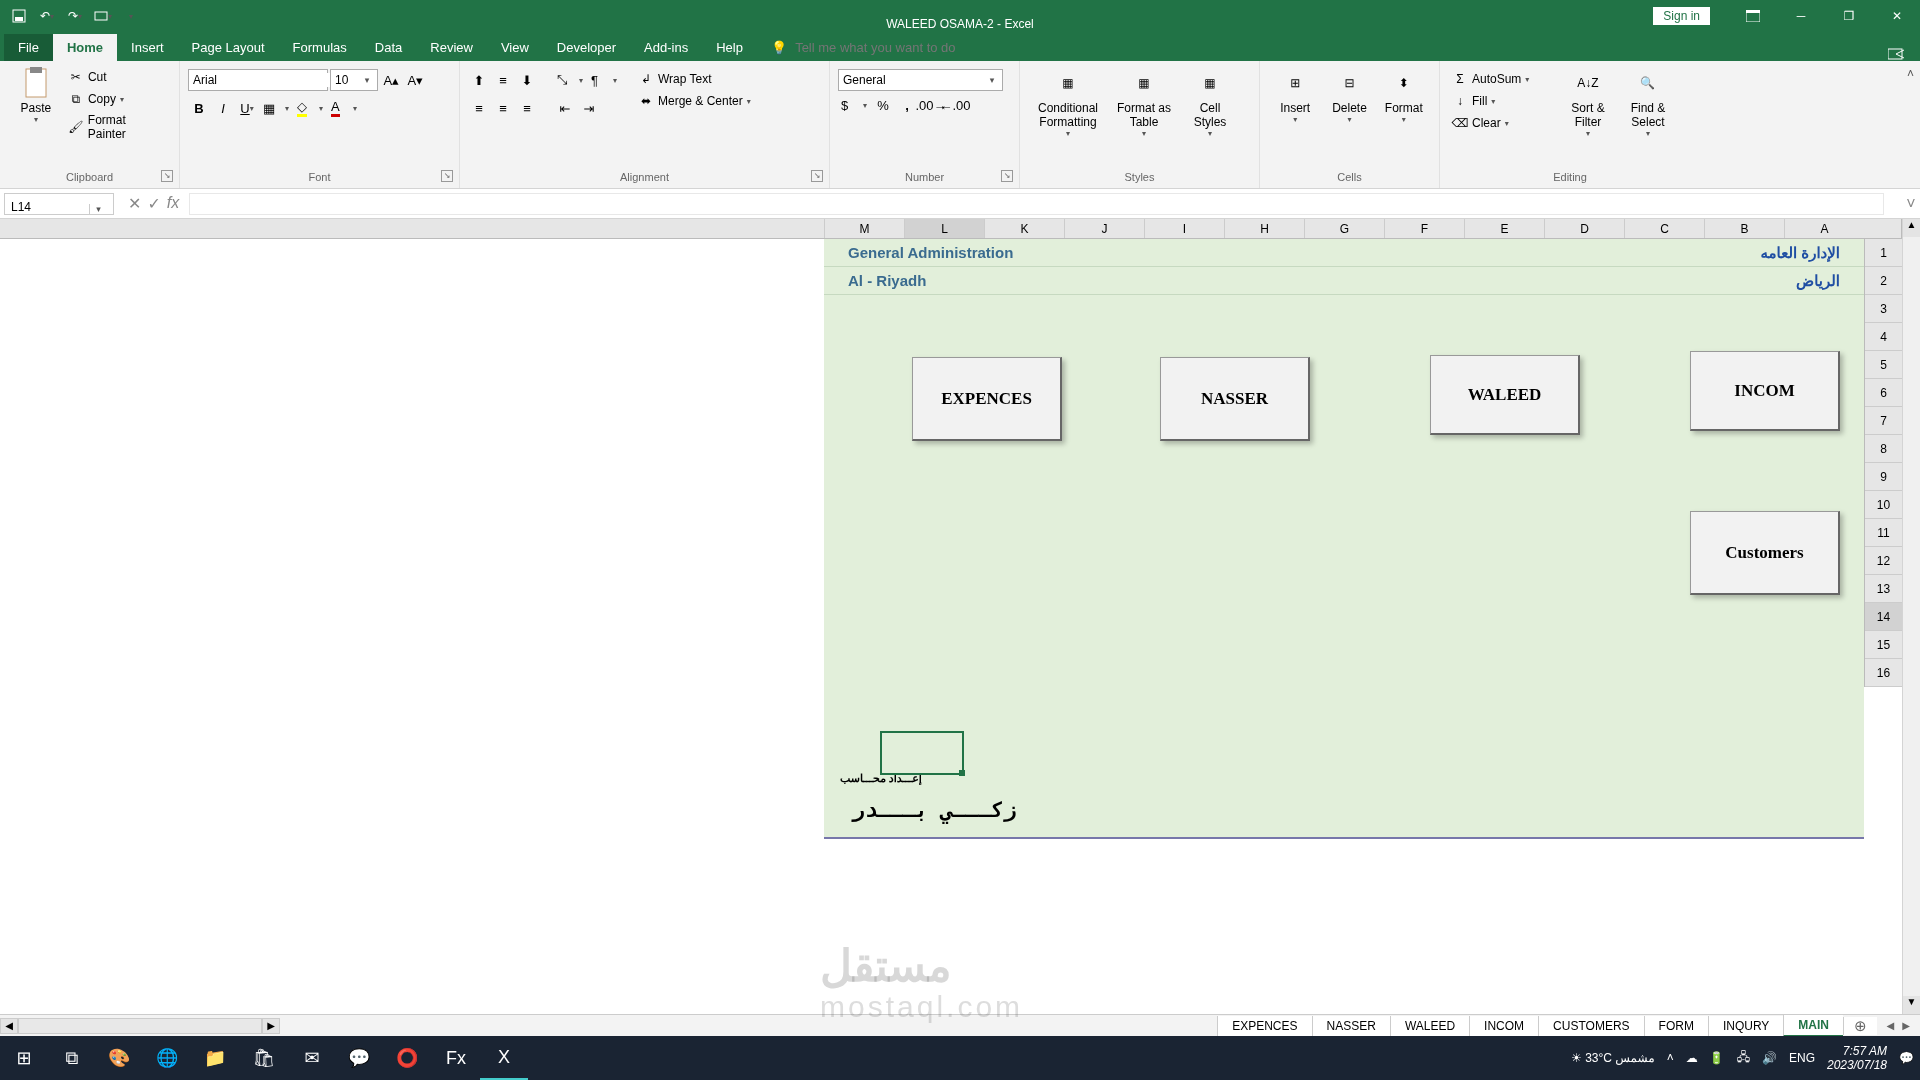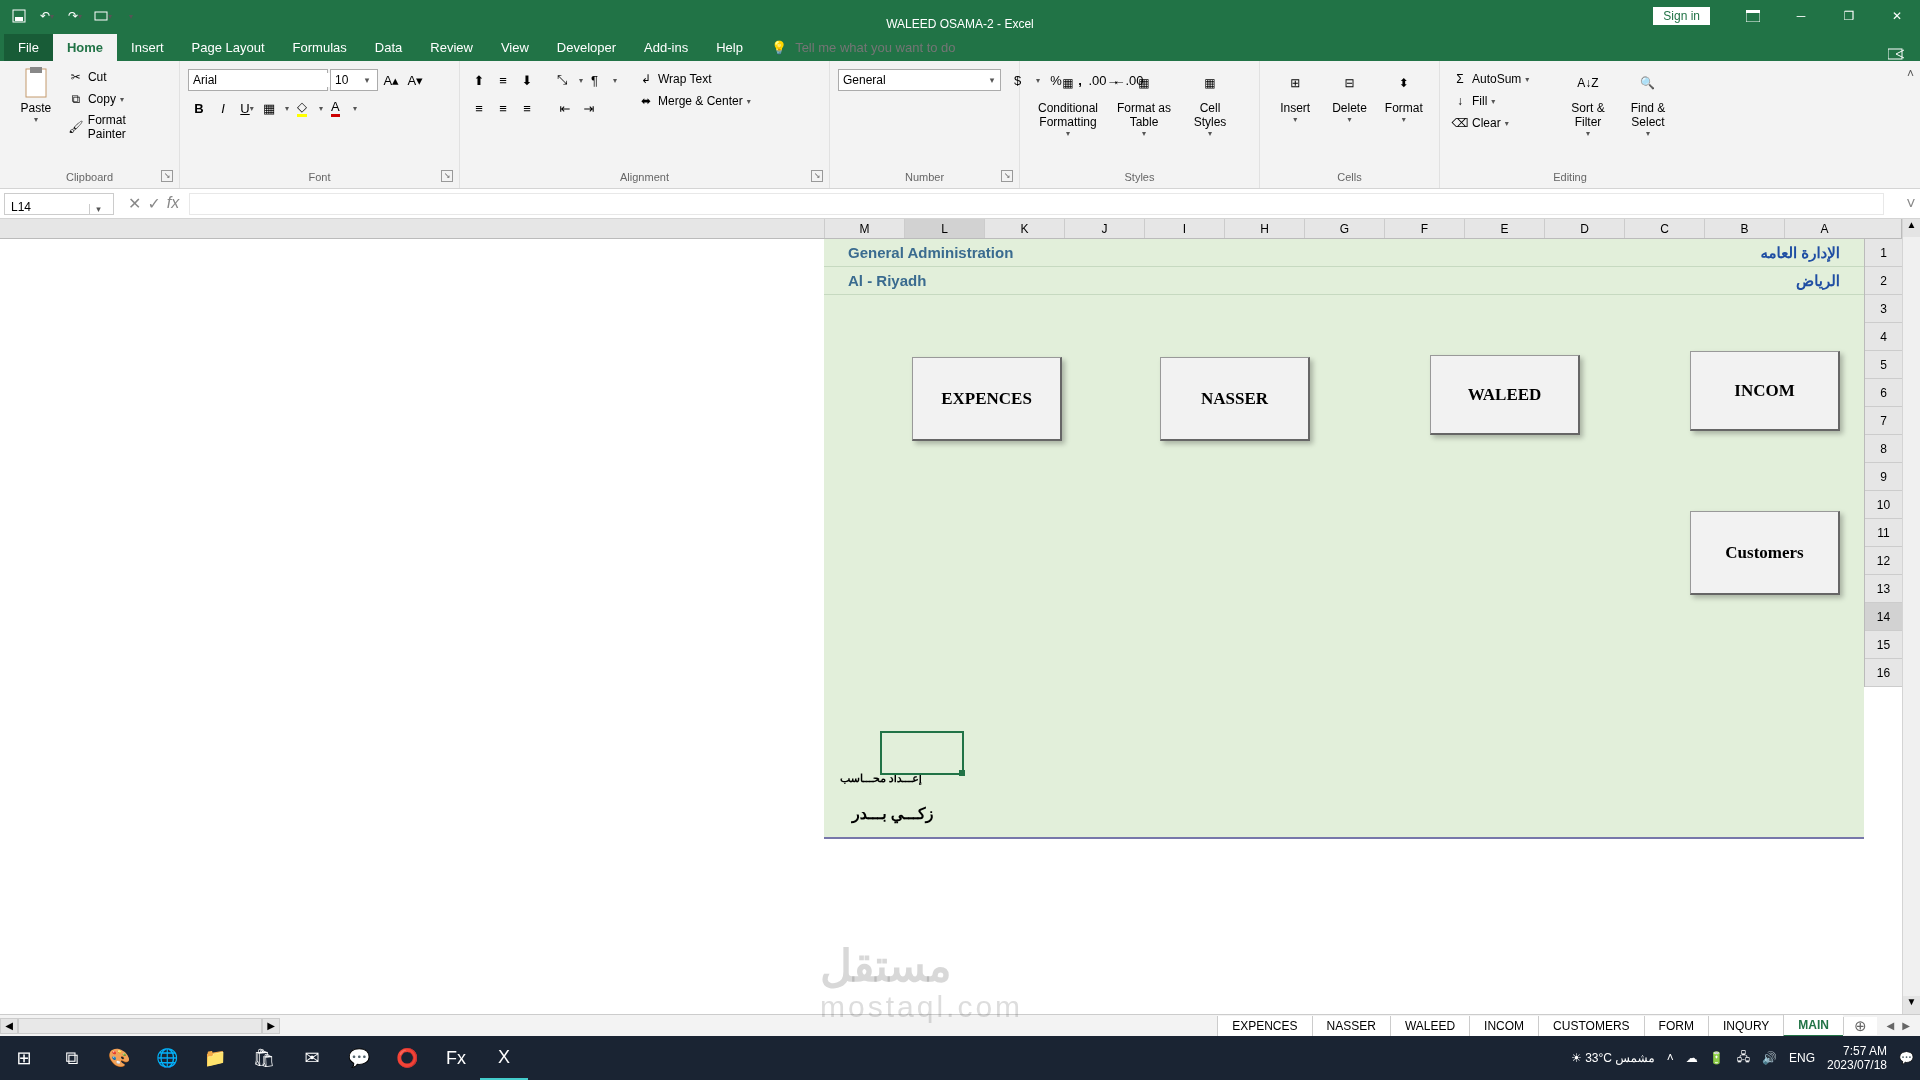"General" div.body { flex-direction: row -> column; gap: 10px -> 3px }
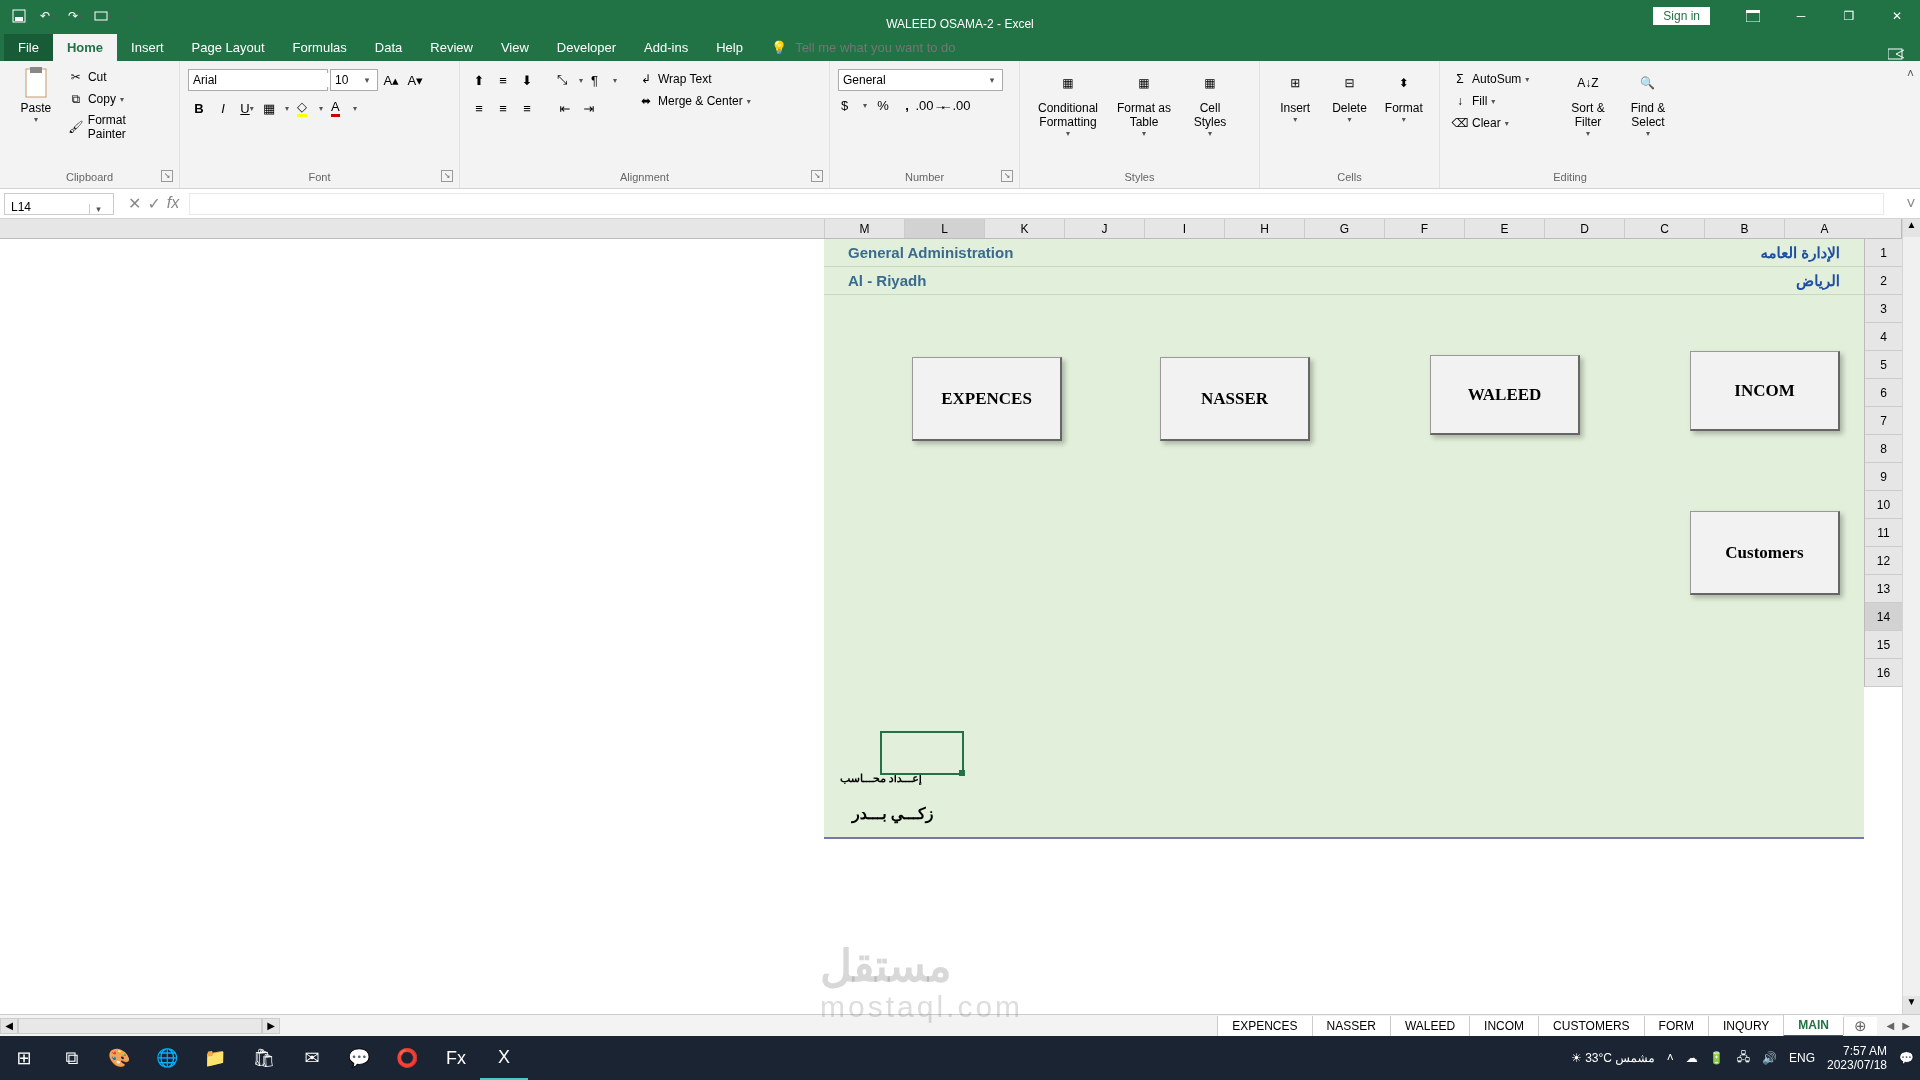"زكـــي بـــدر" div { font-family: Liberation Serif, serif -> Liberation Mono, monospace; font-size: 16px -> 21px }
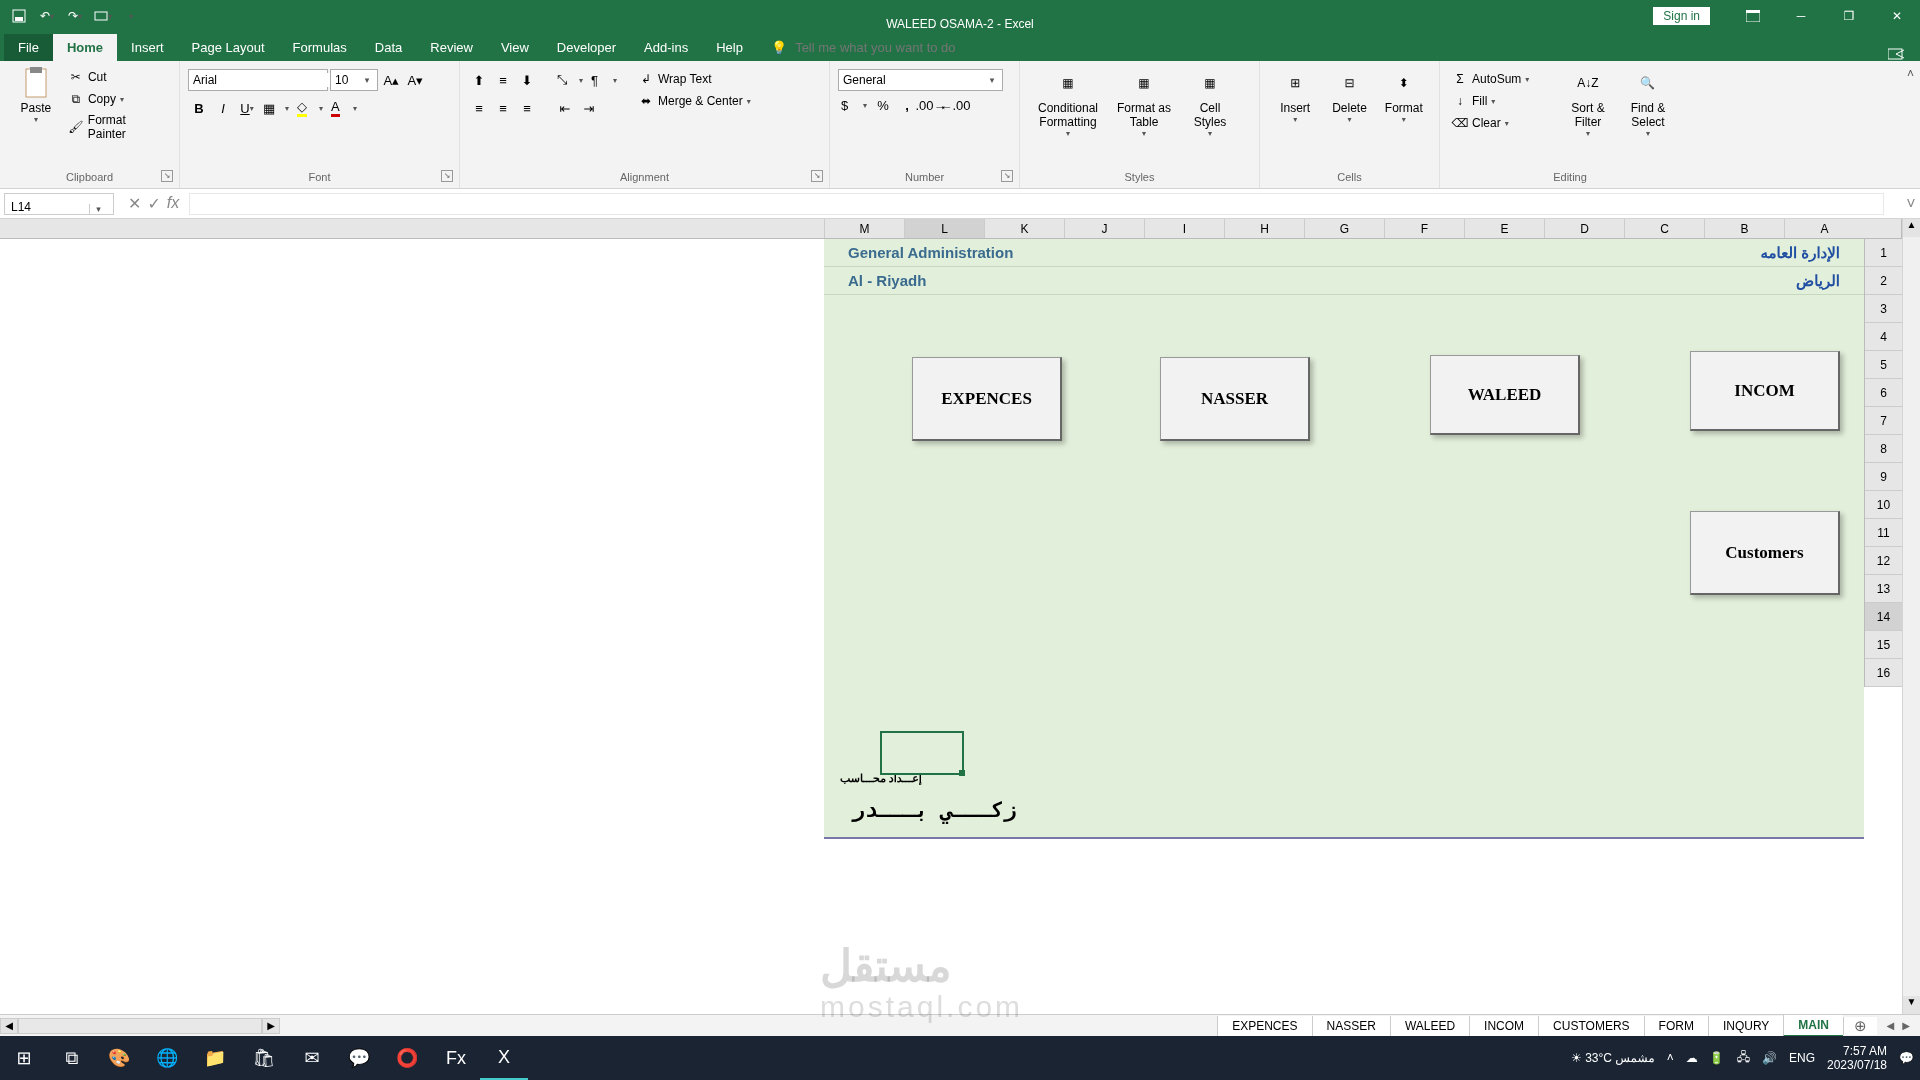"7:57 AM" .taskbar .clock { font-style: none -> italic }
